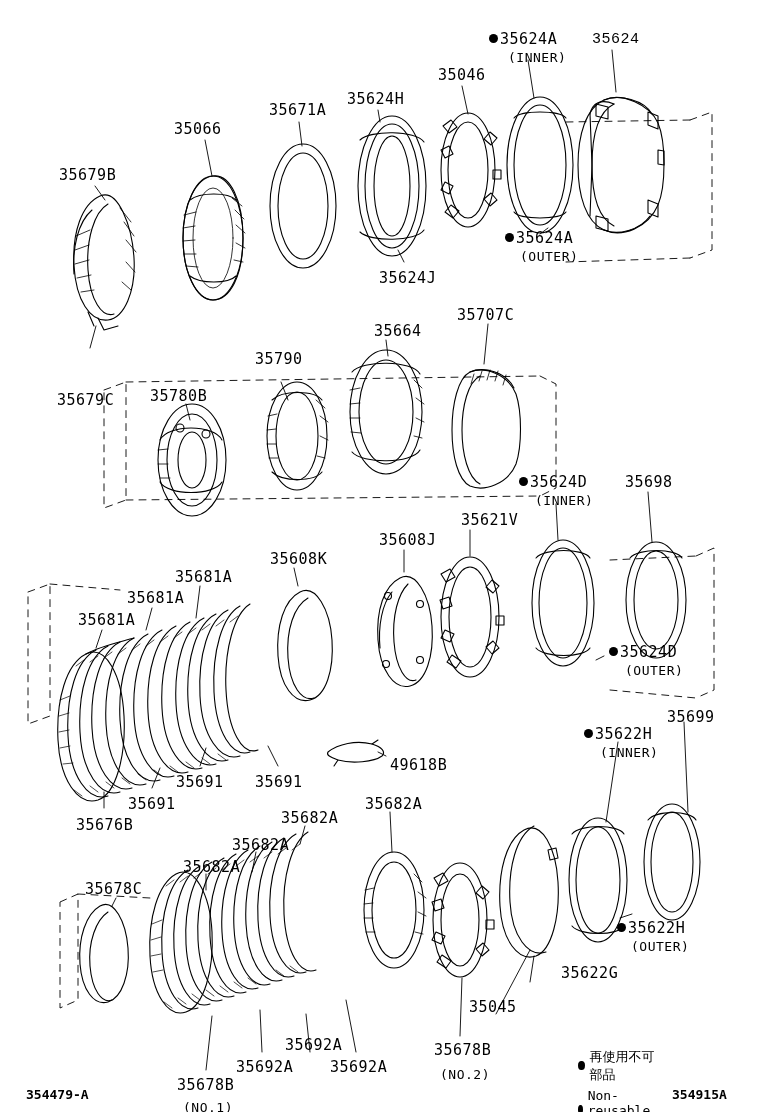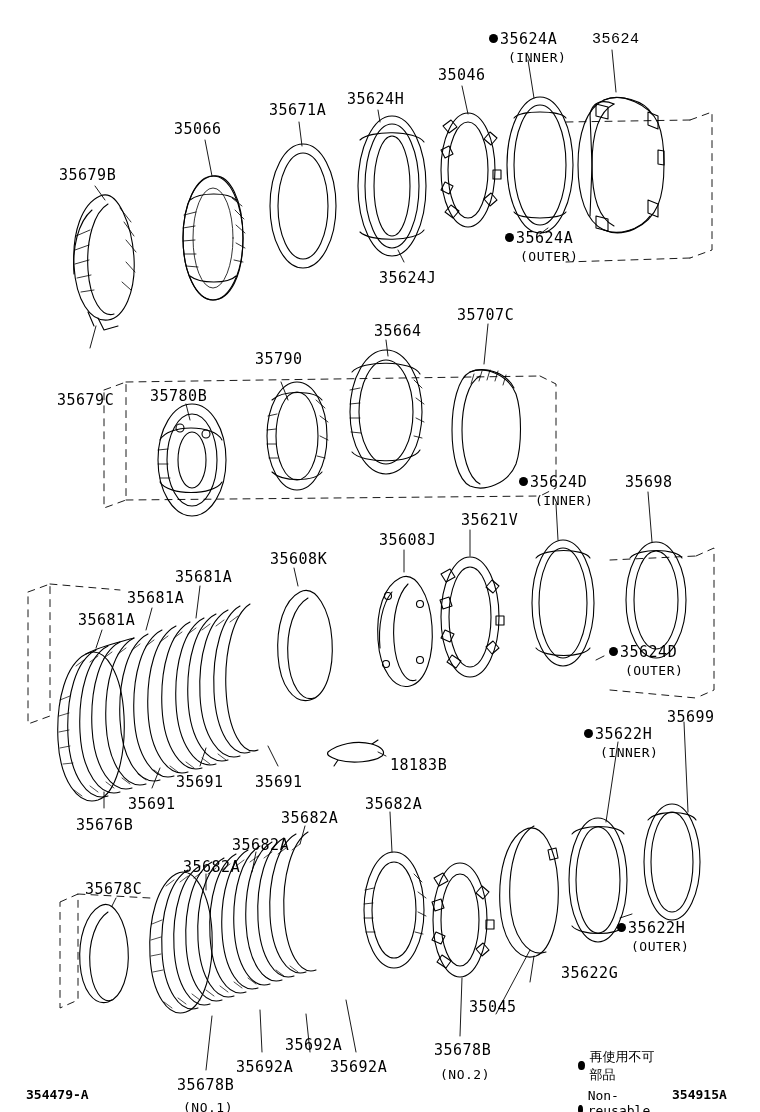"18183B" span { text: 18183B -> 49618B }
